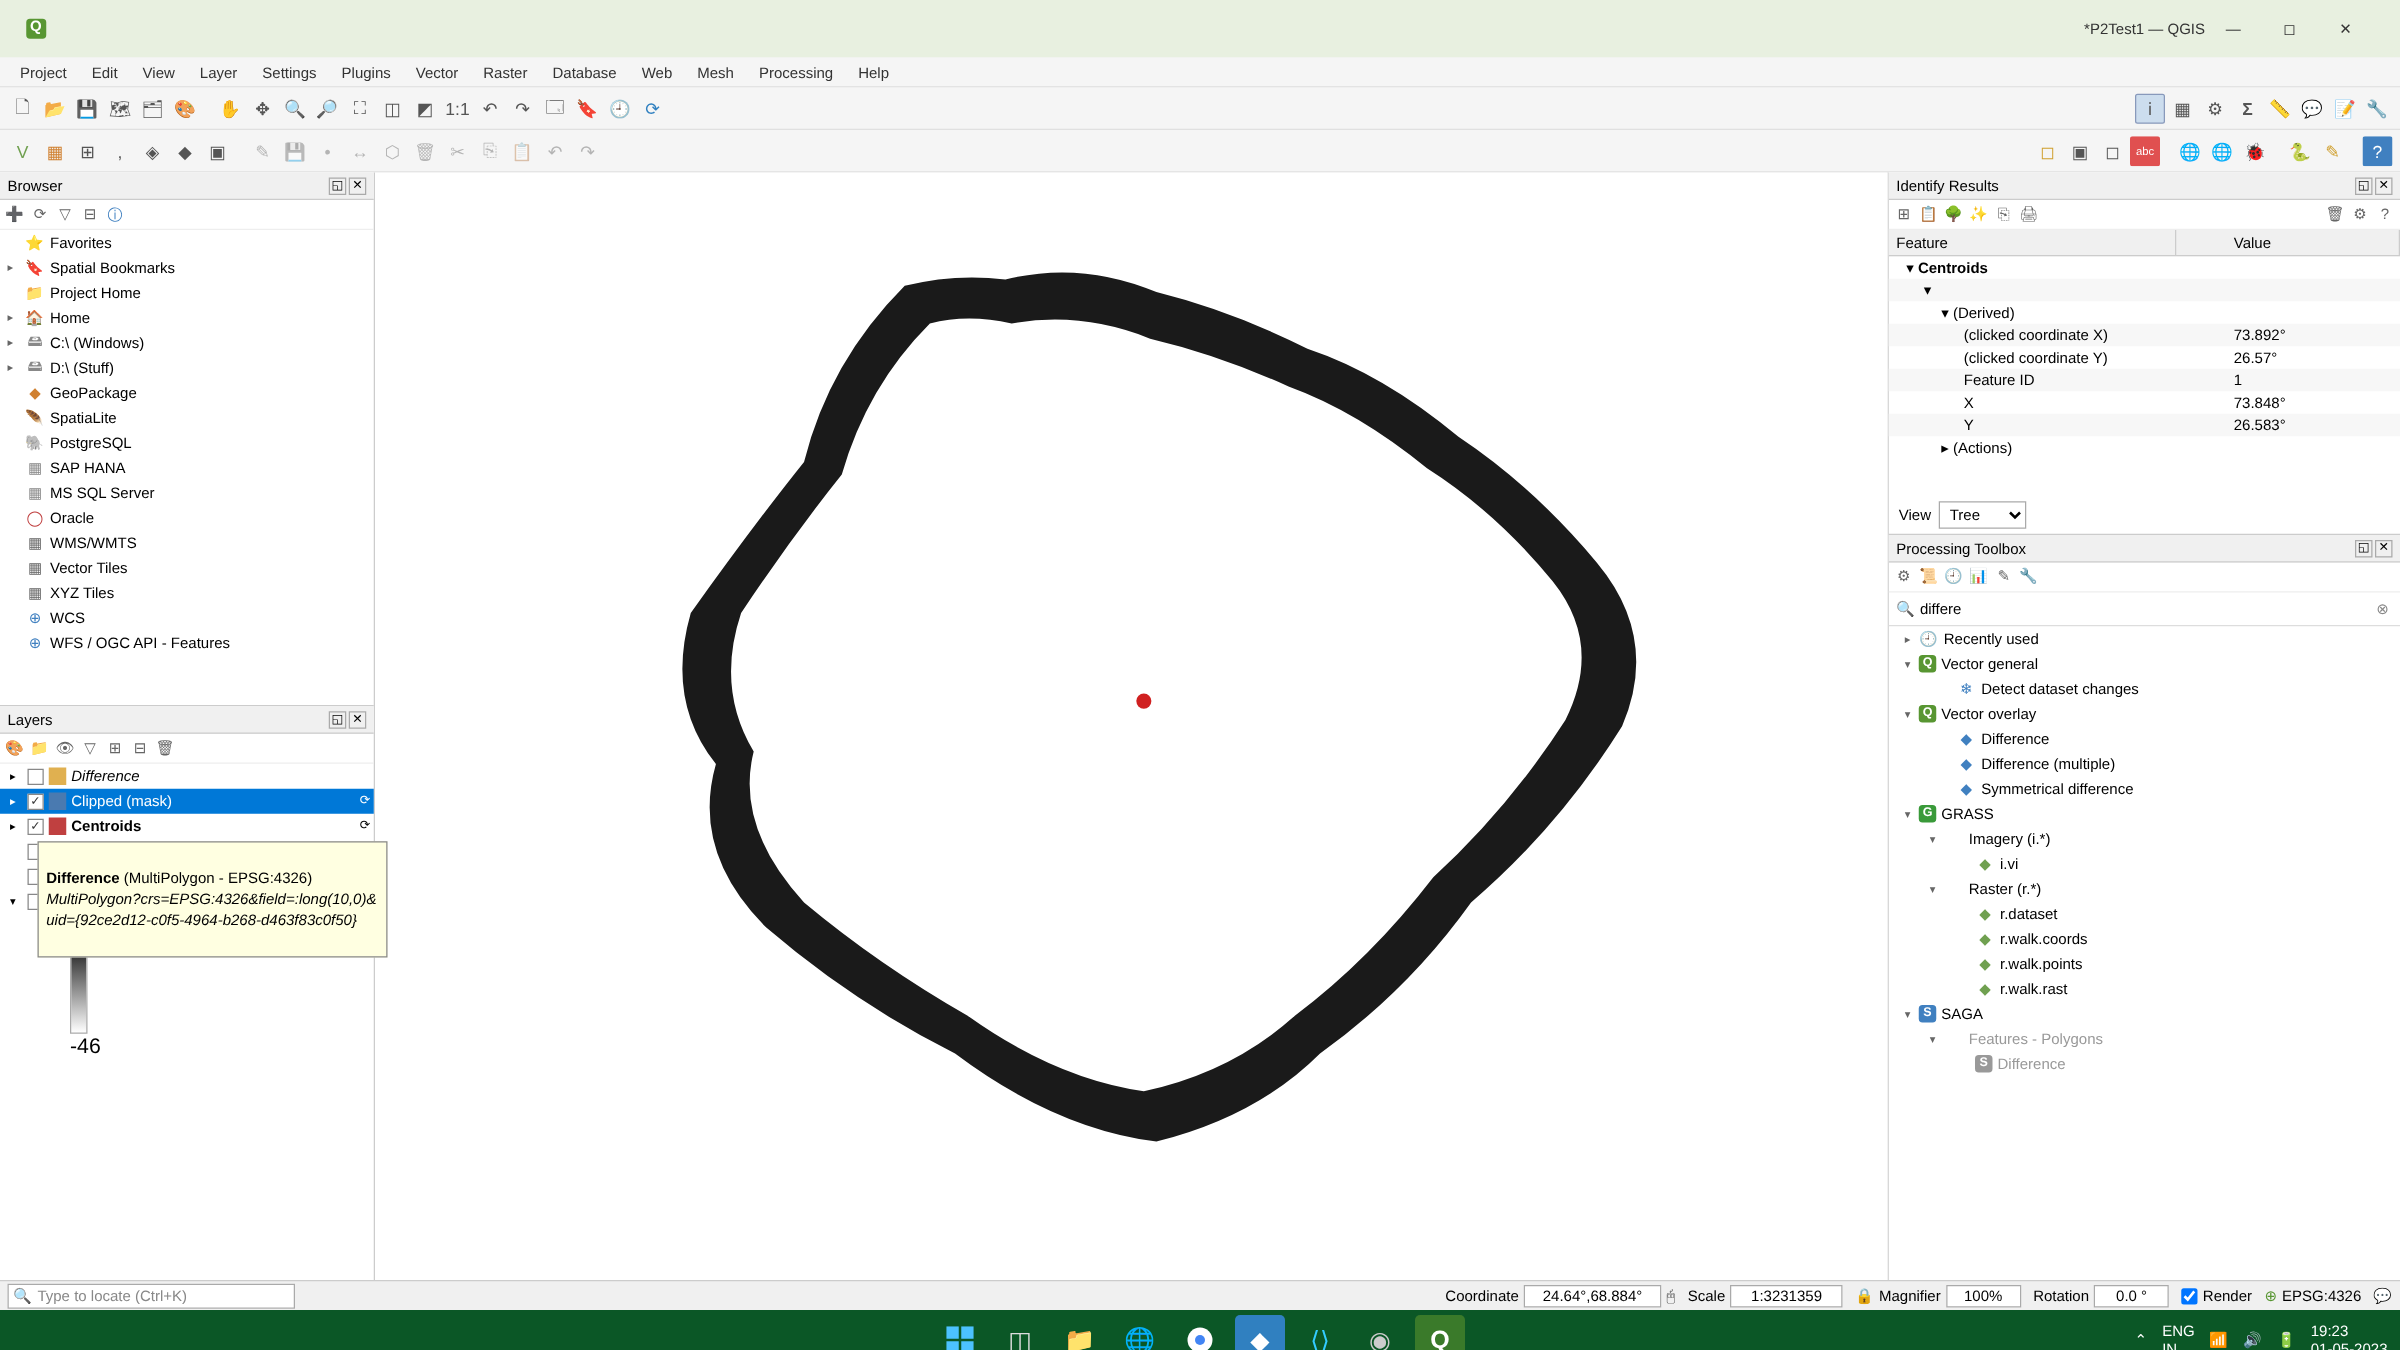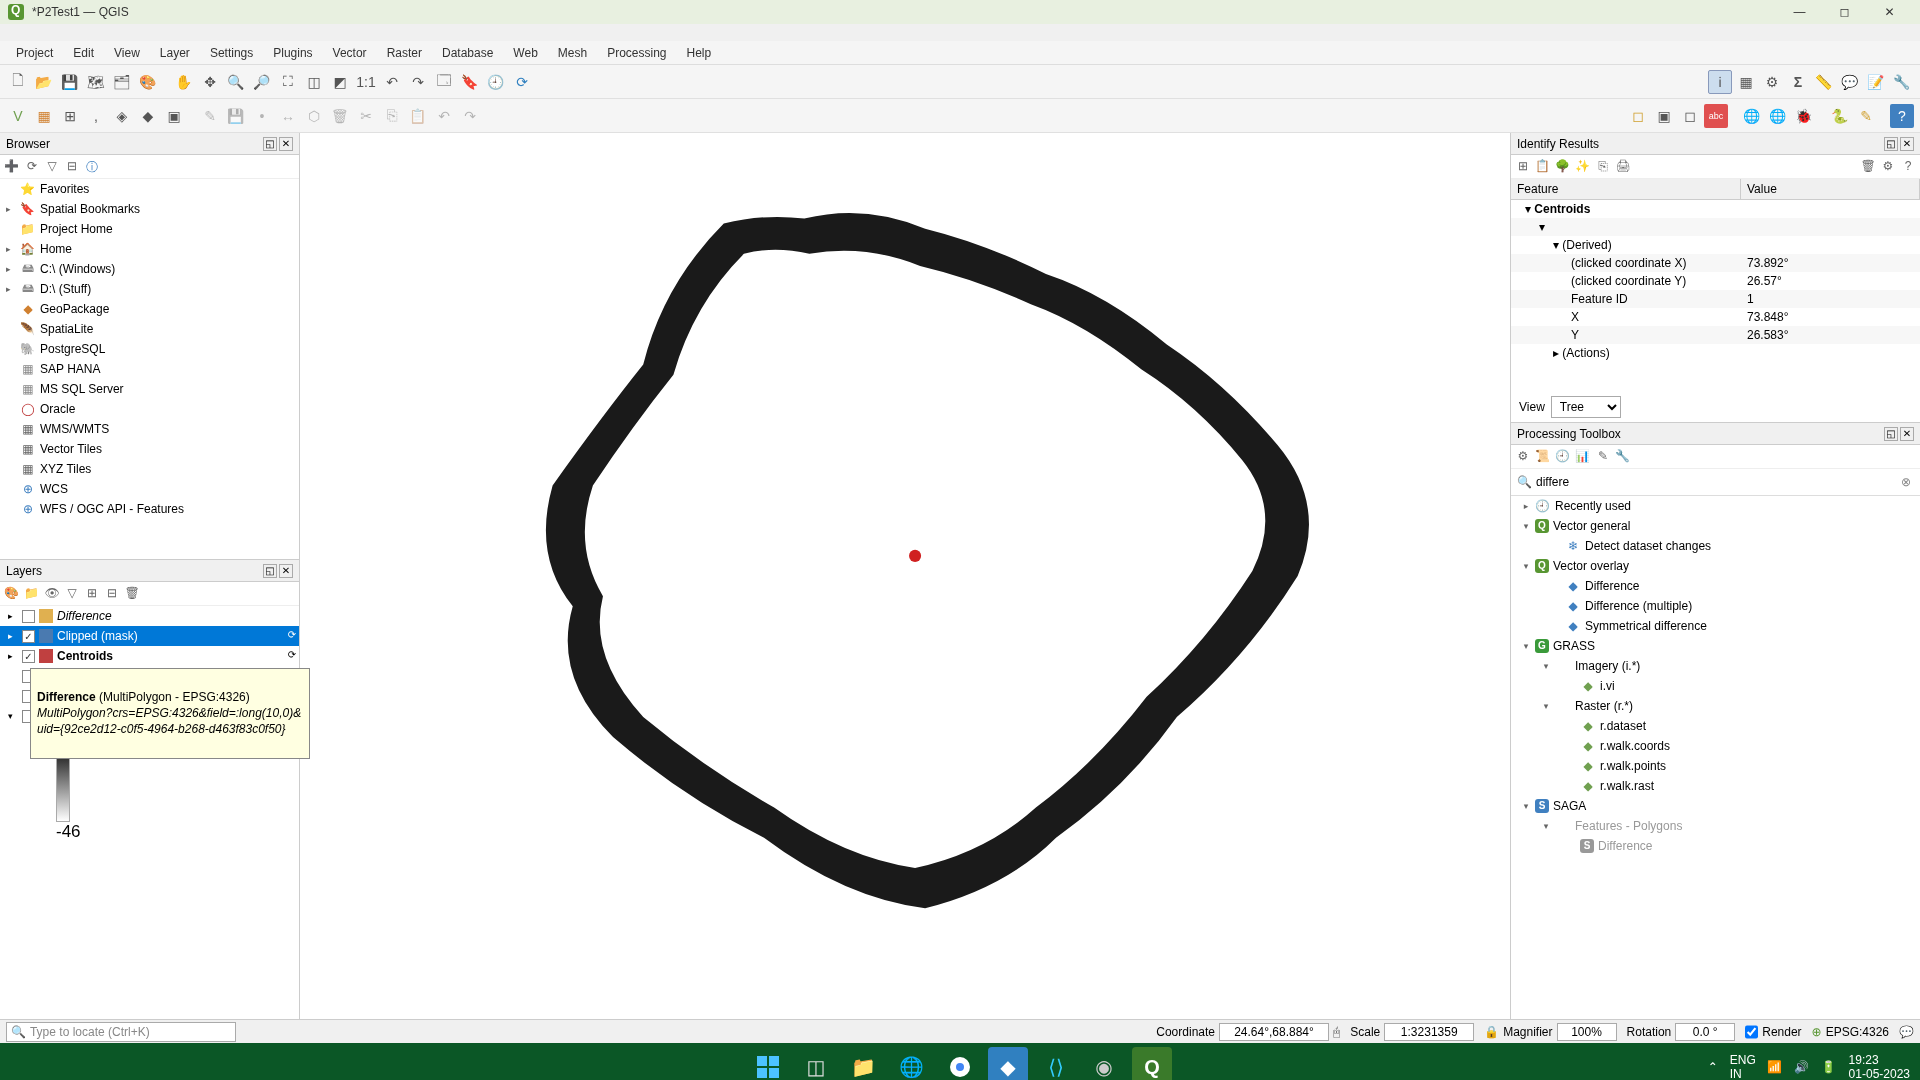"*P2Test1 — QGIS" .titlebar { height: 24px -> 46px; padding: 0 8px -> 0 21px; text-align: none -> right }
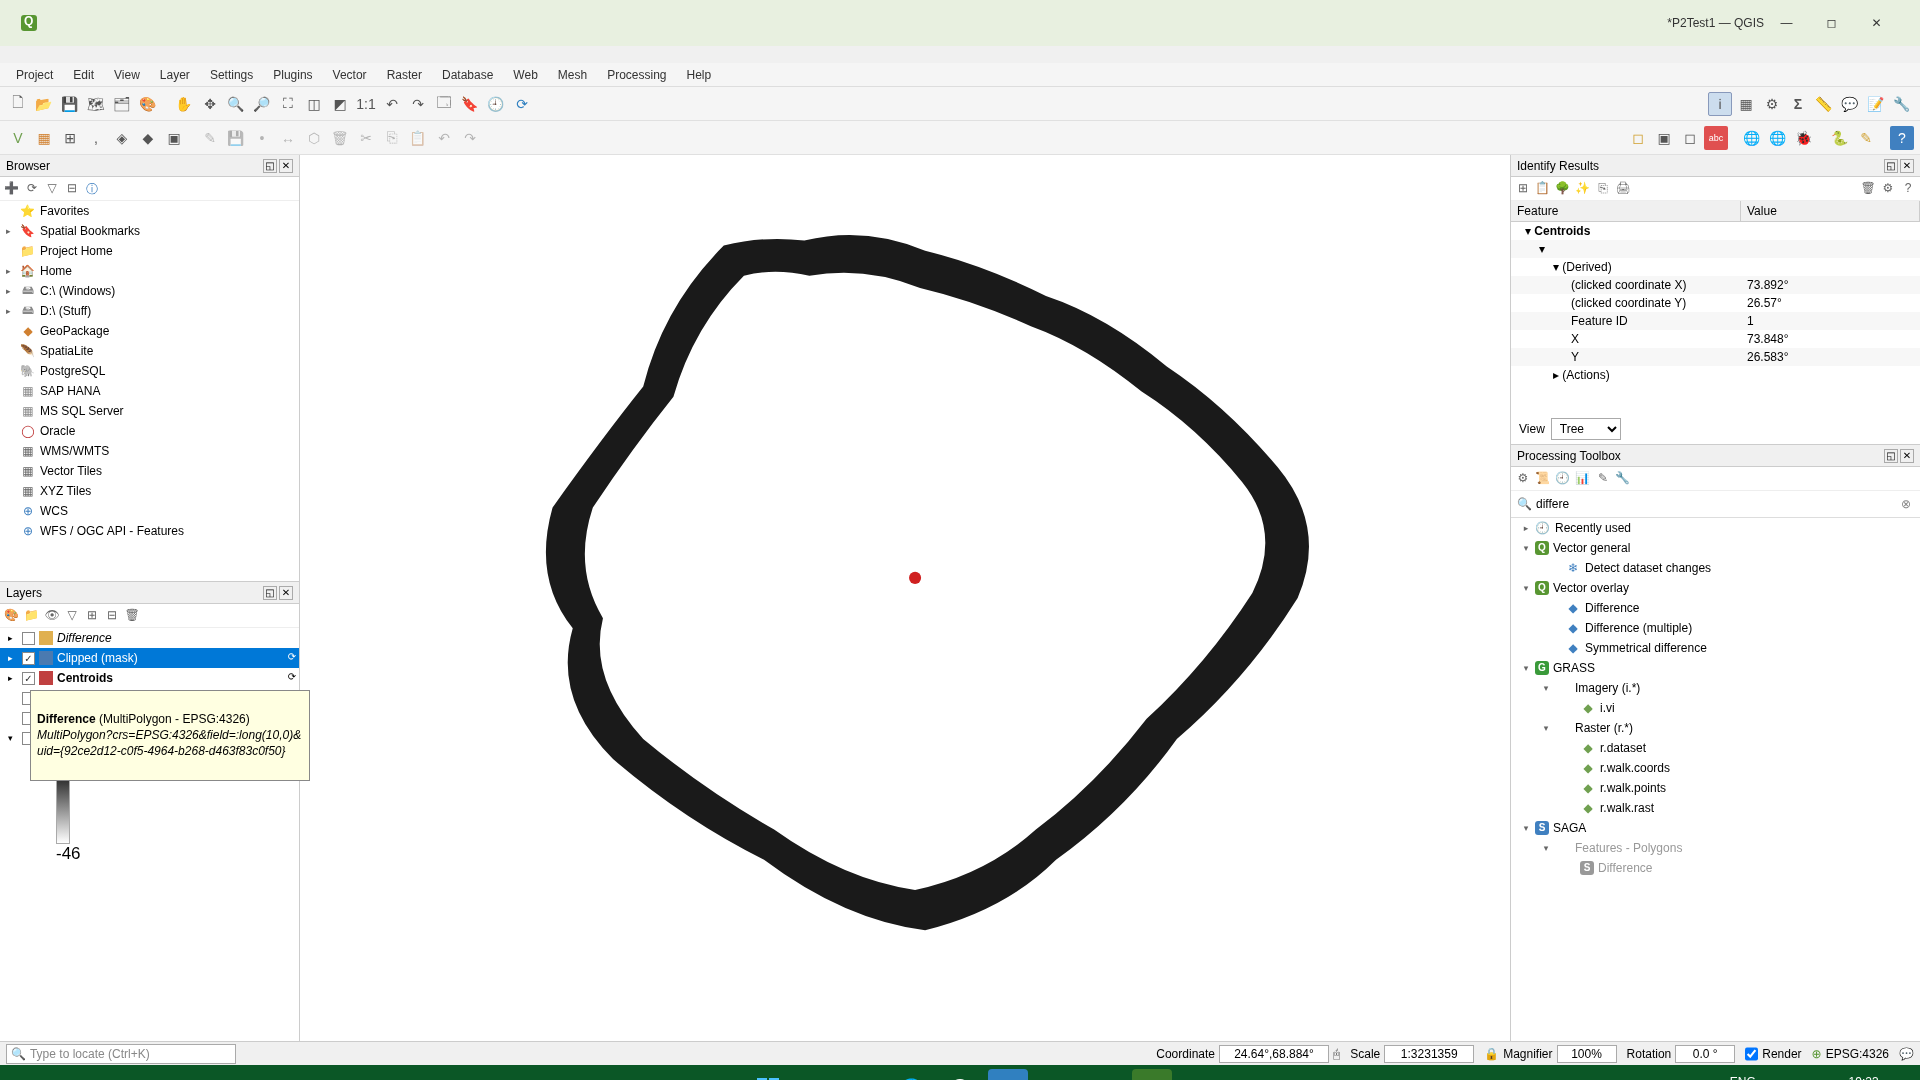"Project" .menubar { margin-top: 17px -> none }
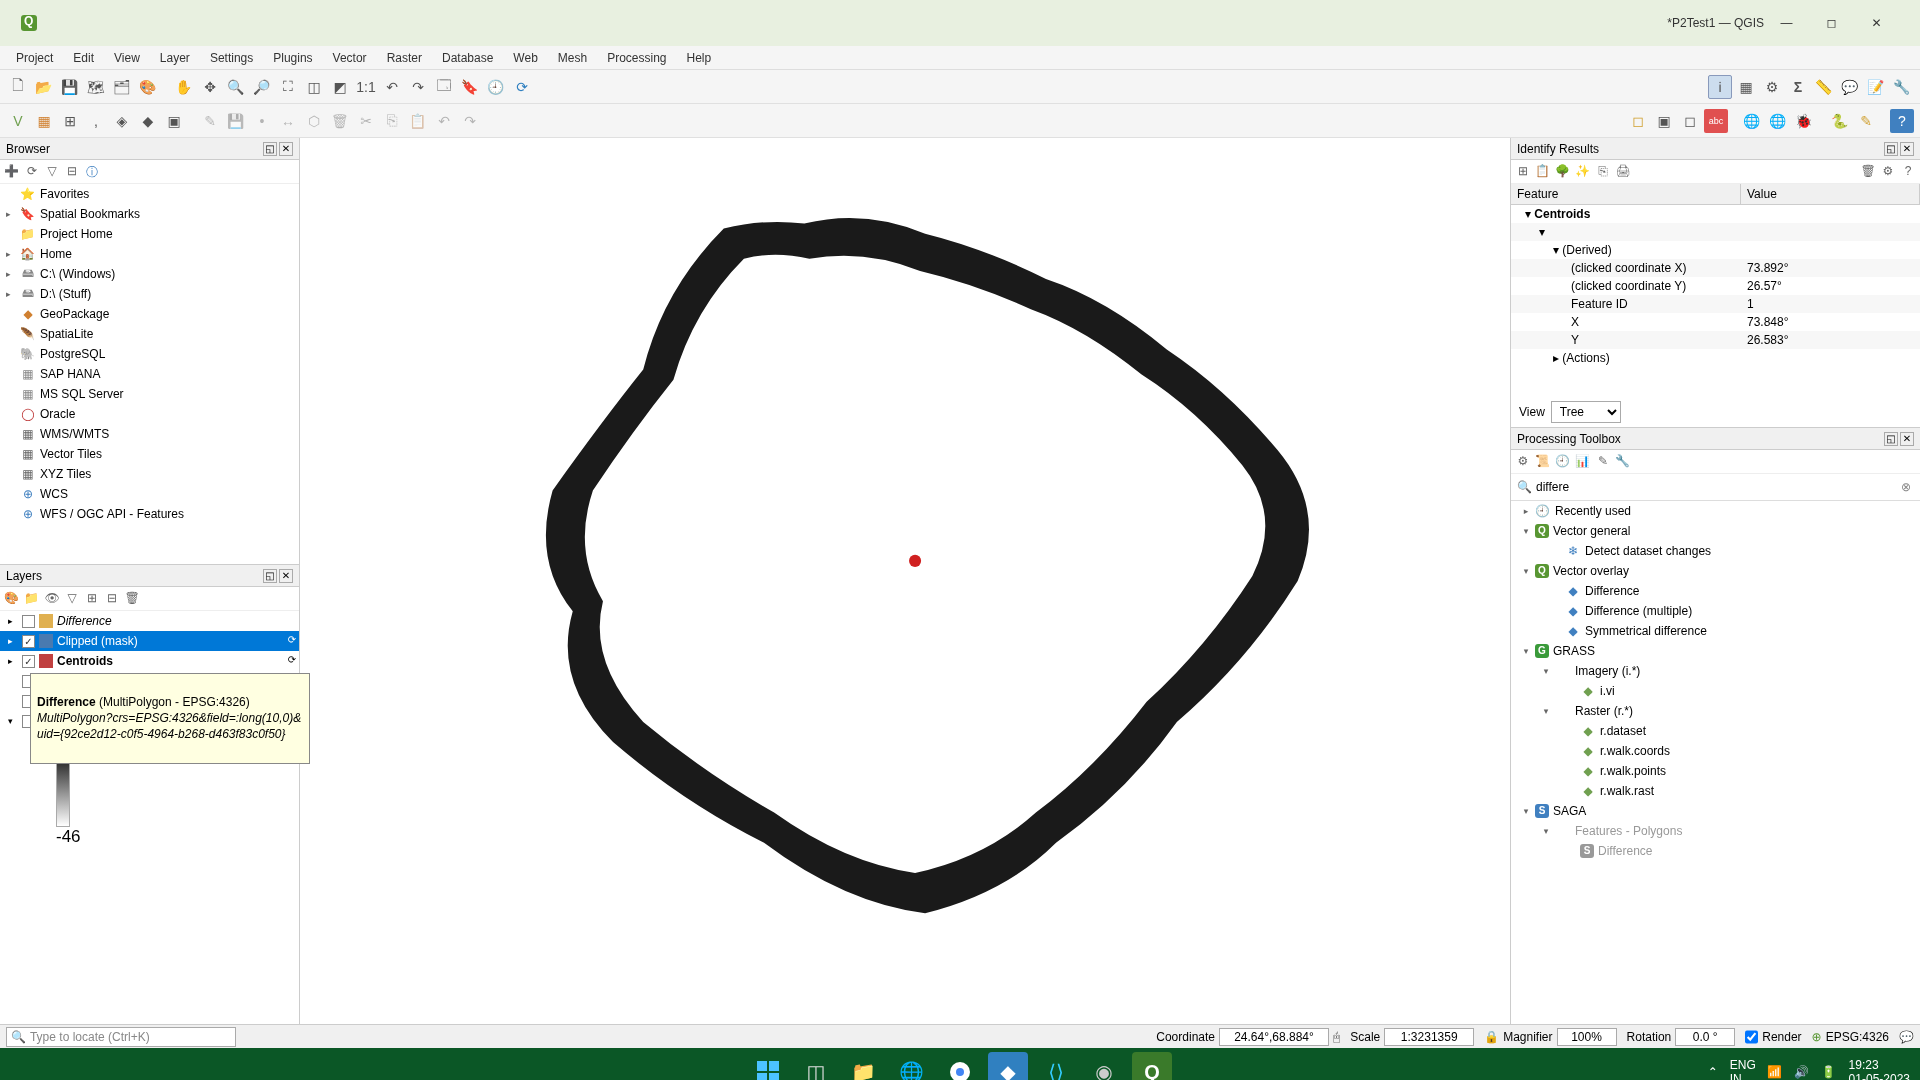"Value" .id-table .c2 { margin-left: none -> 40px }
